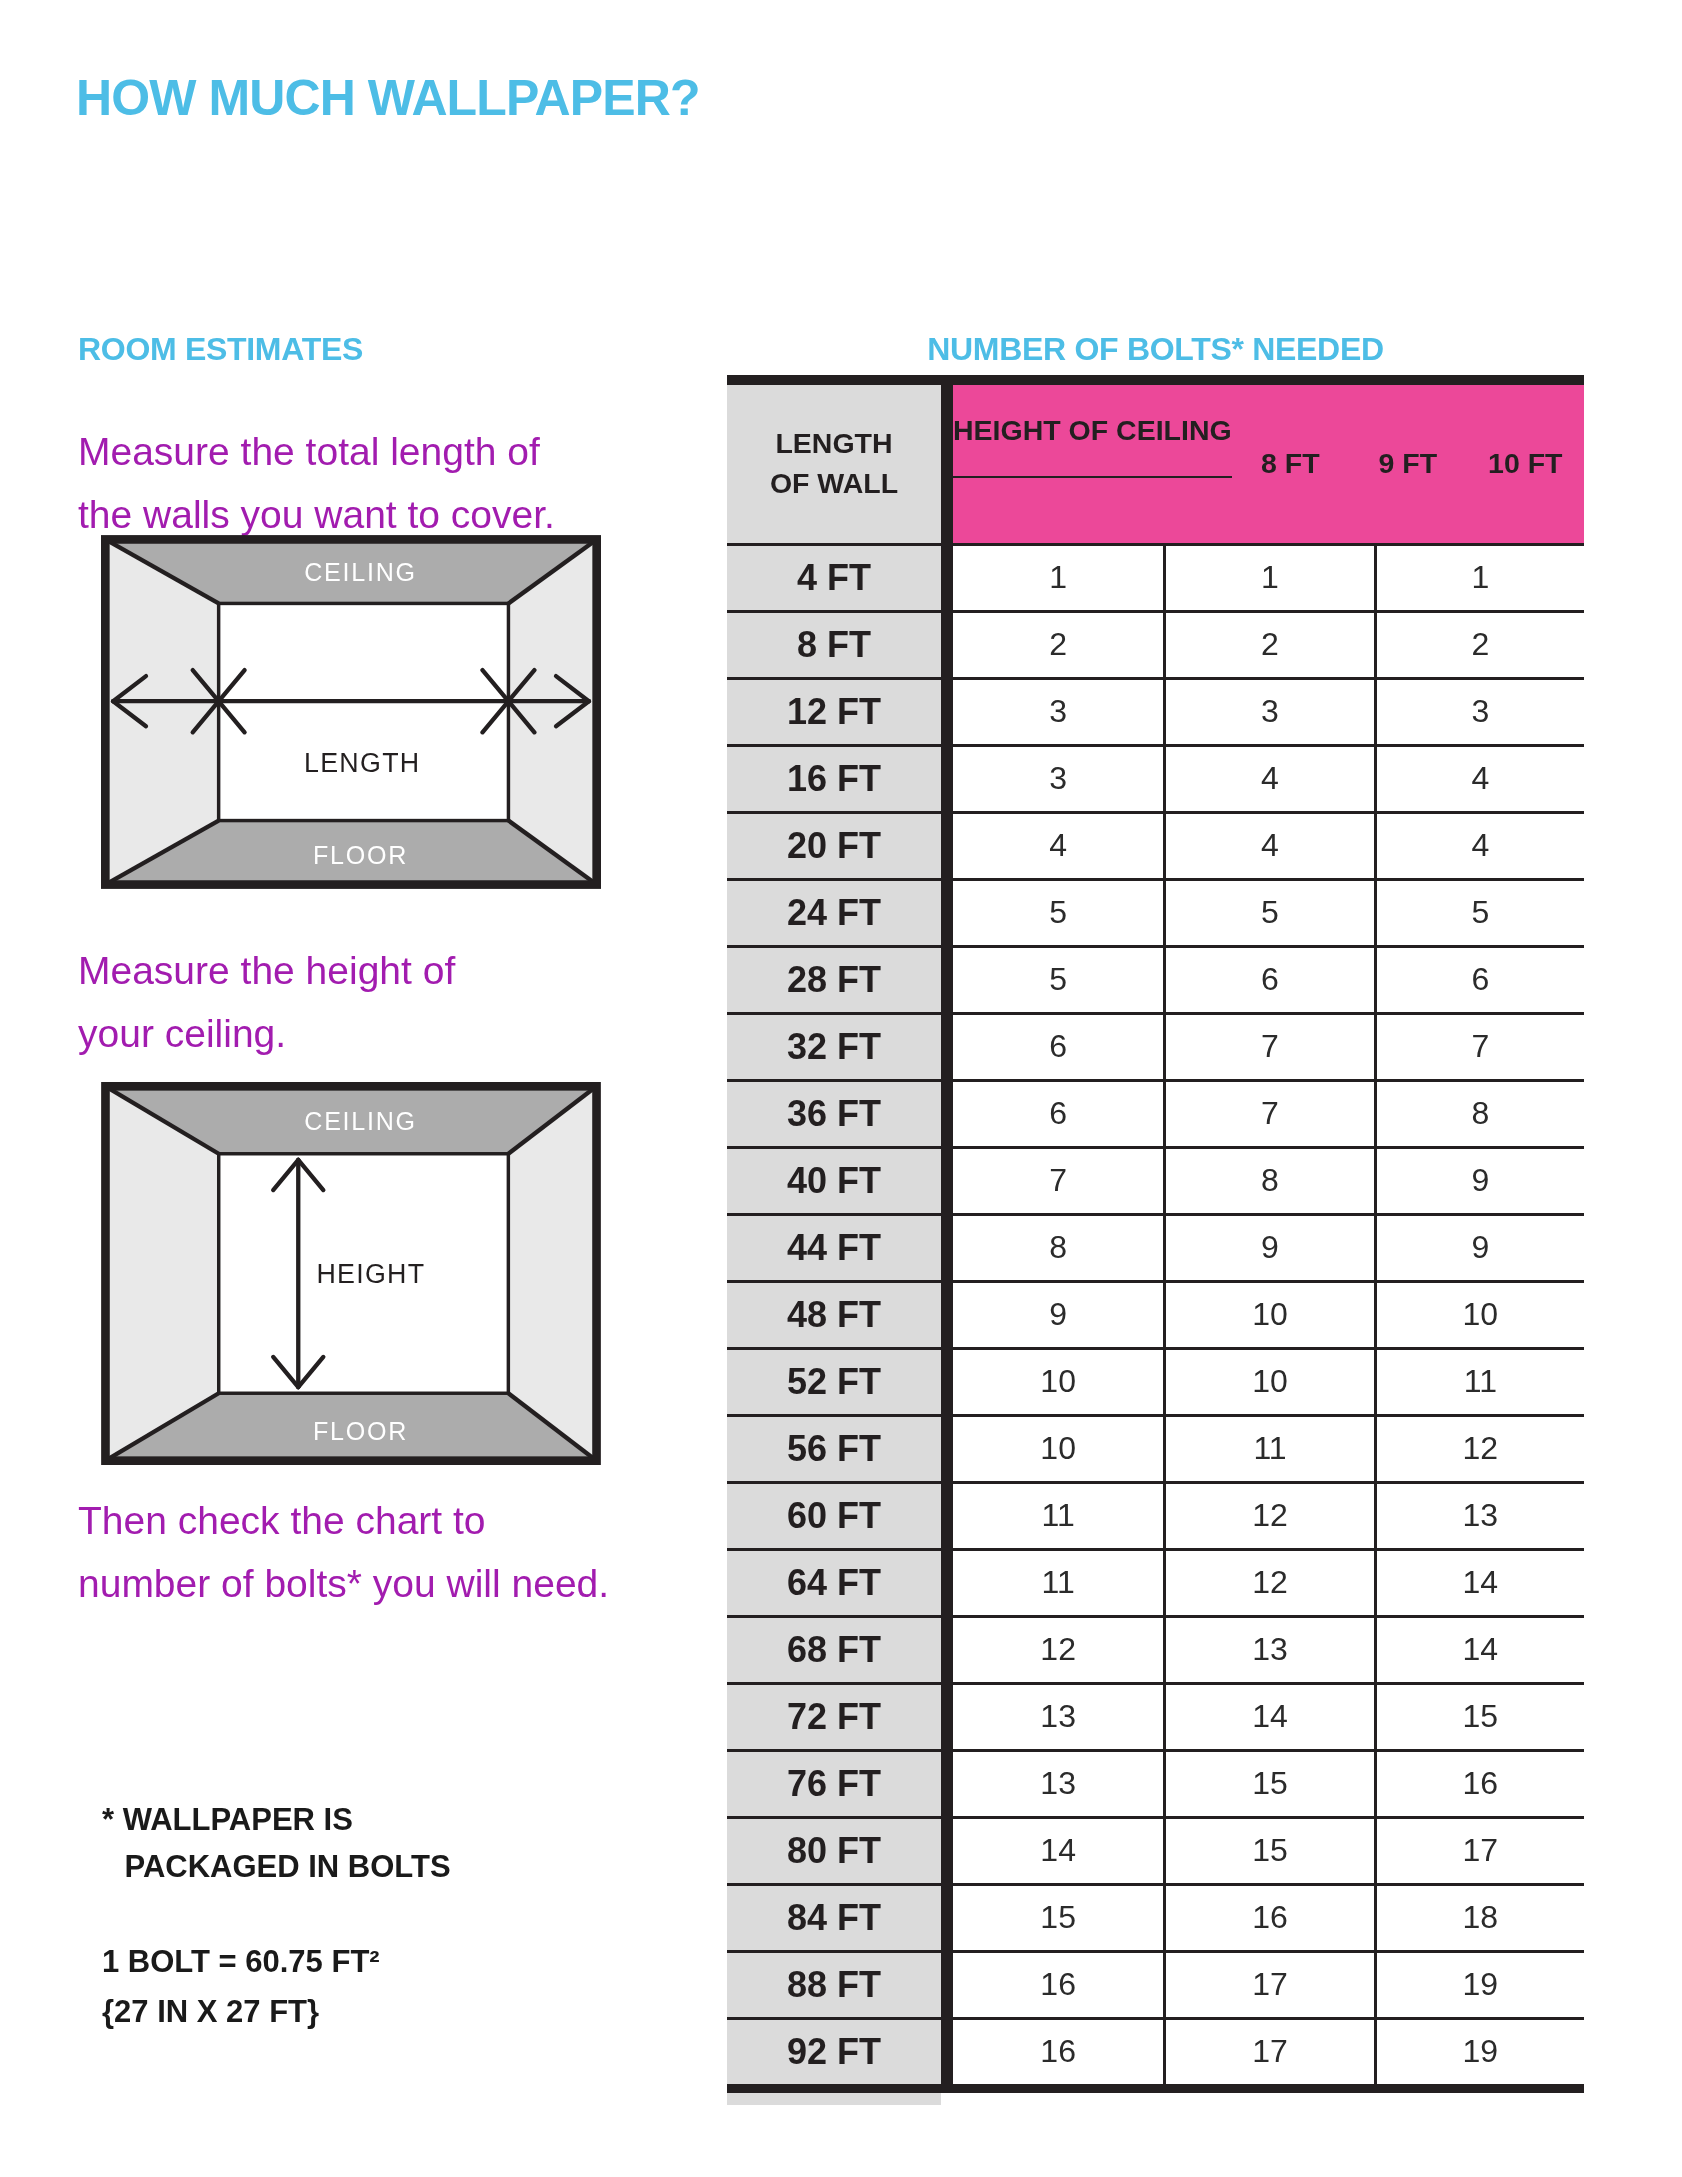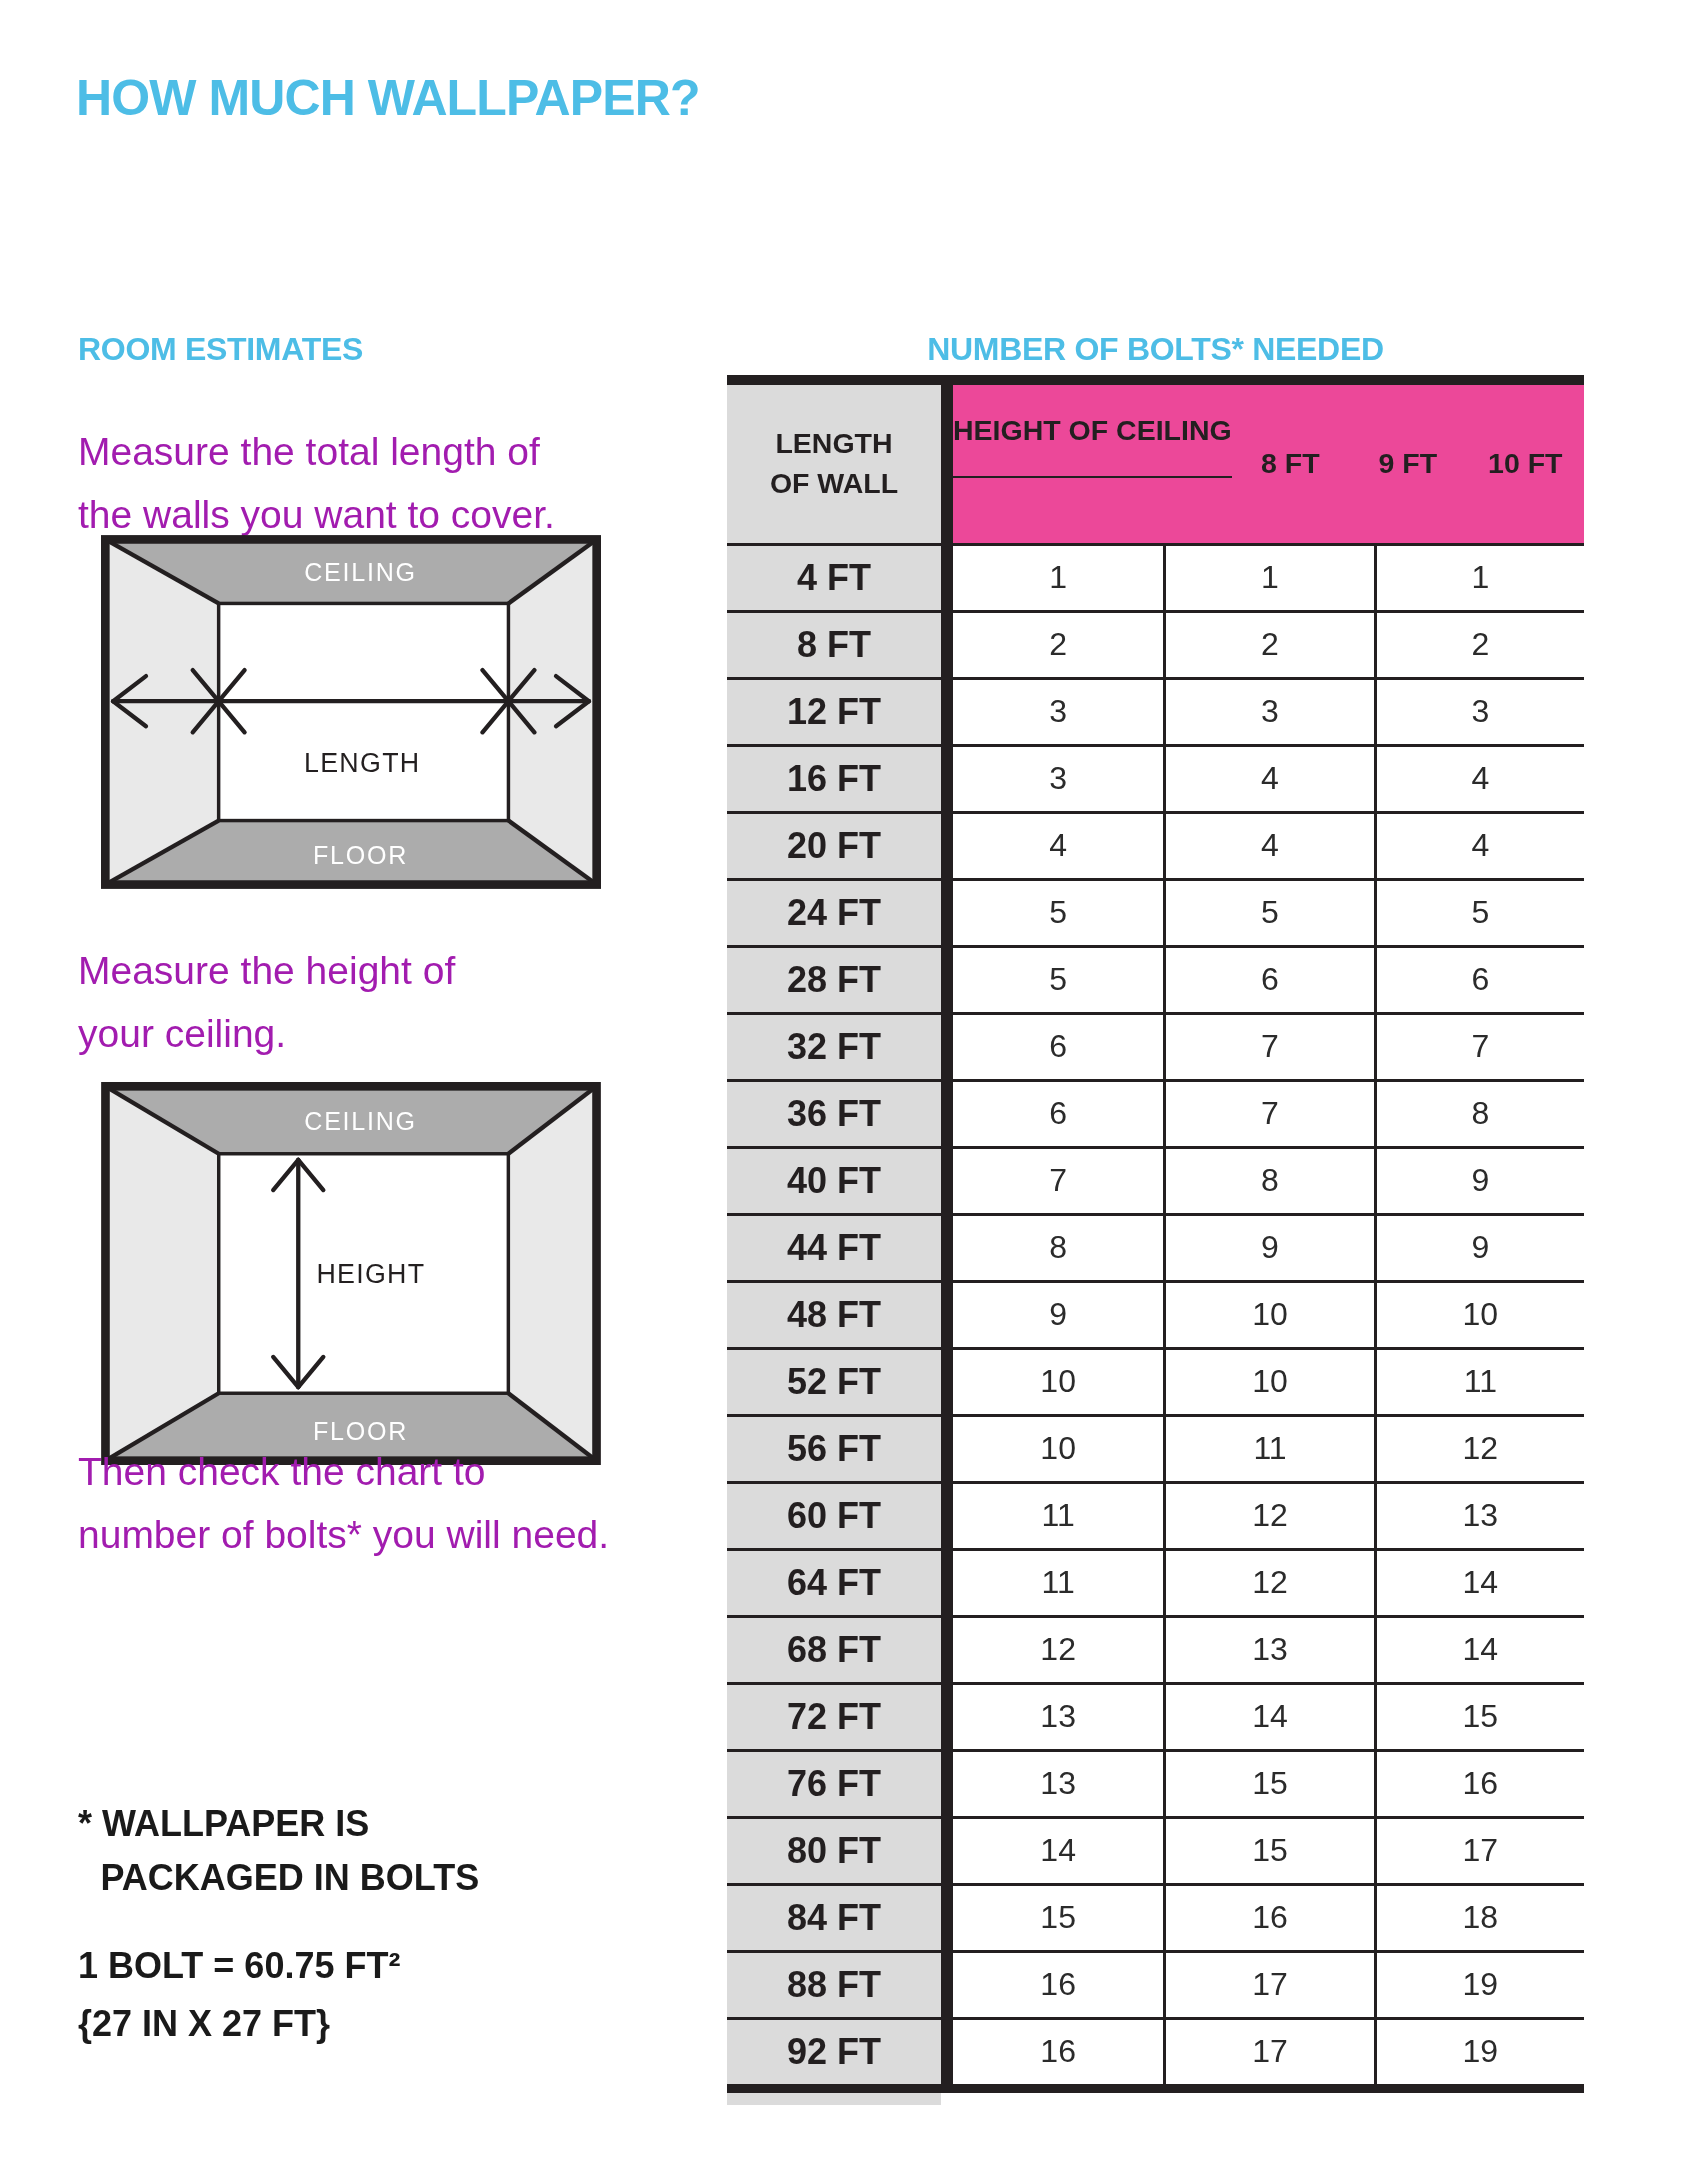"Then check the chart to" .p3 { top: 1440px -> 1489px }
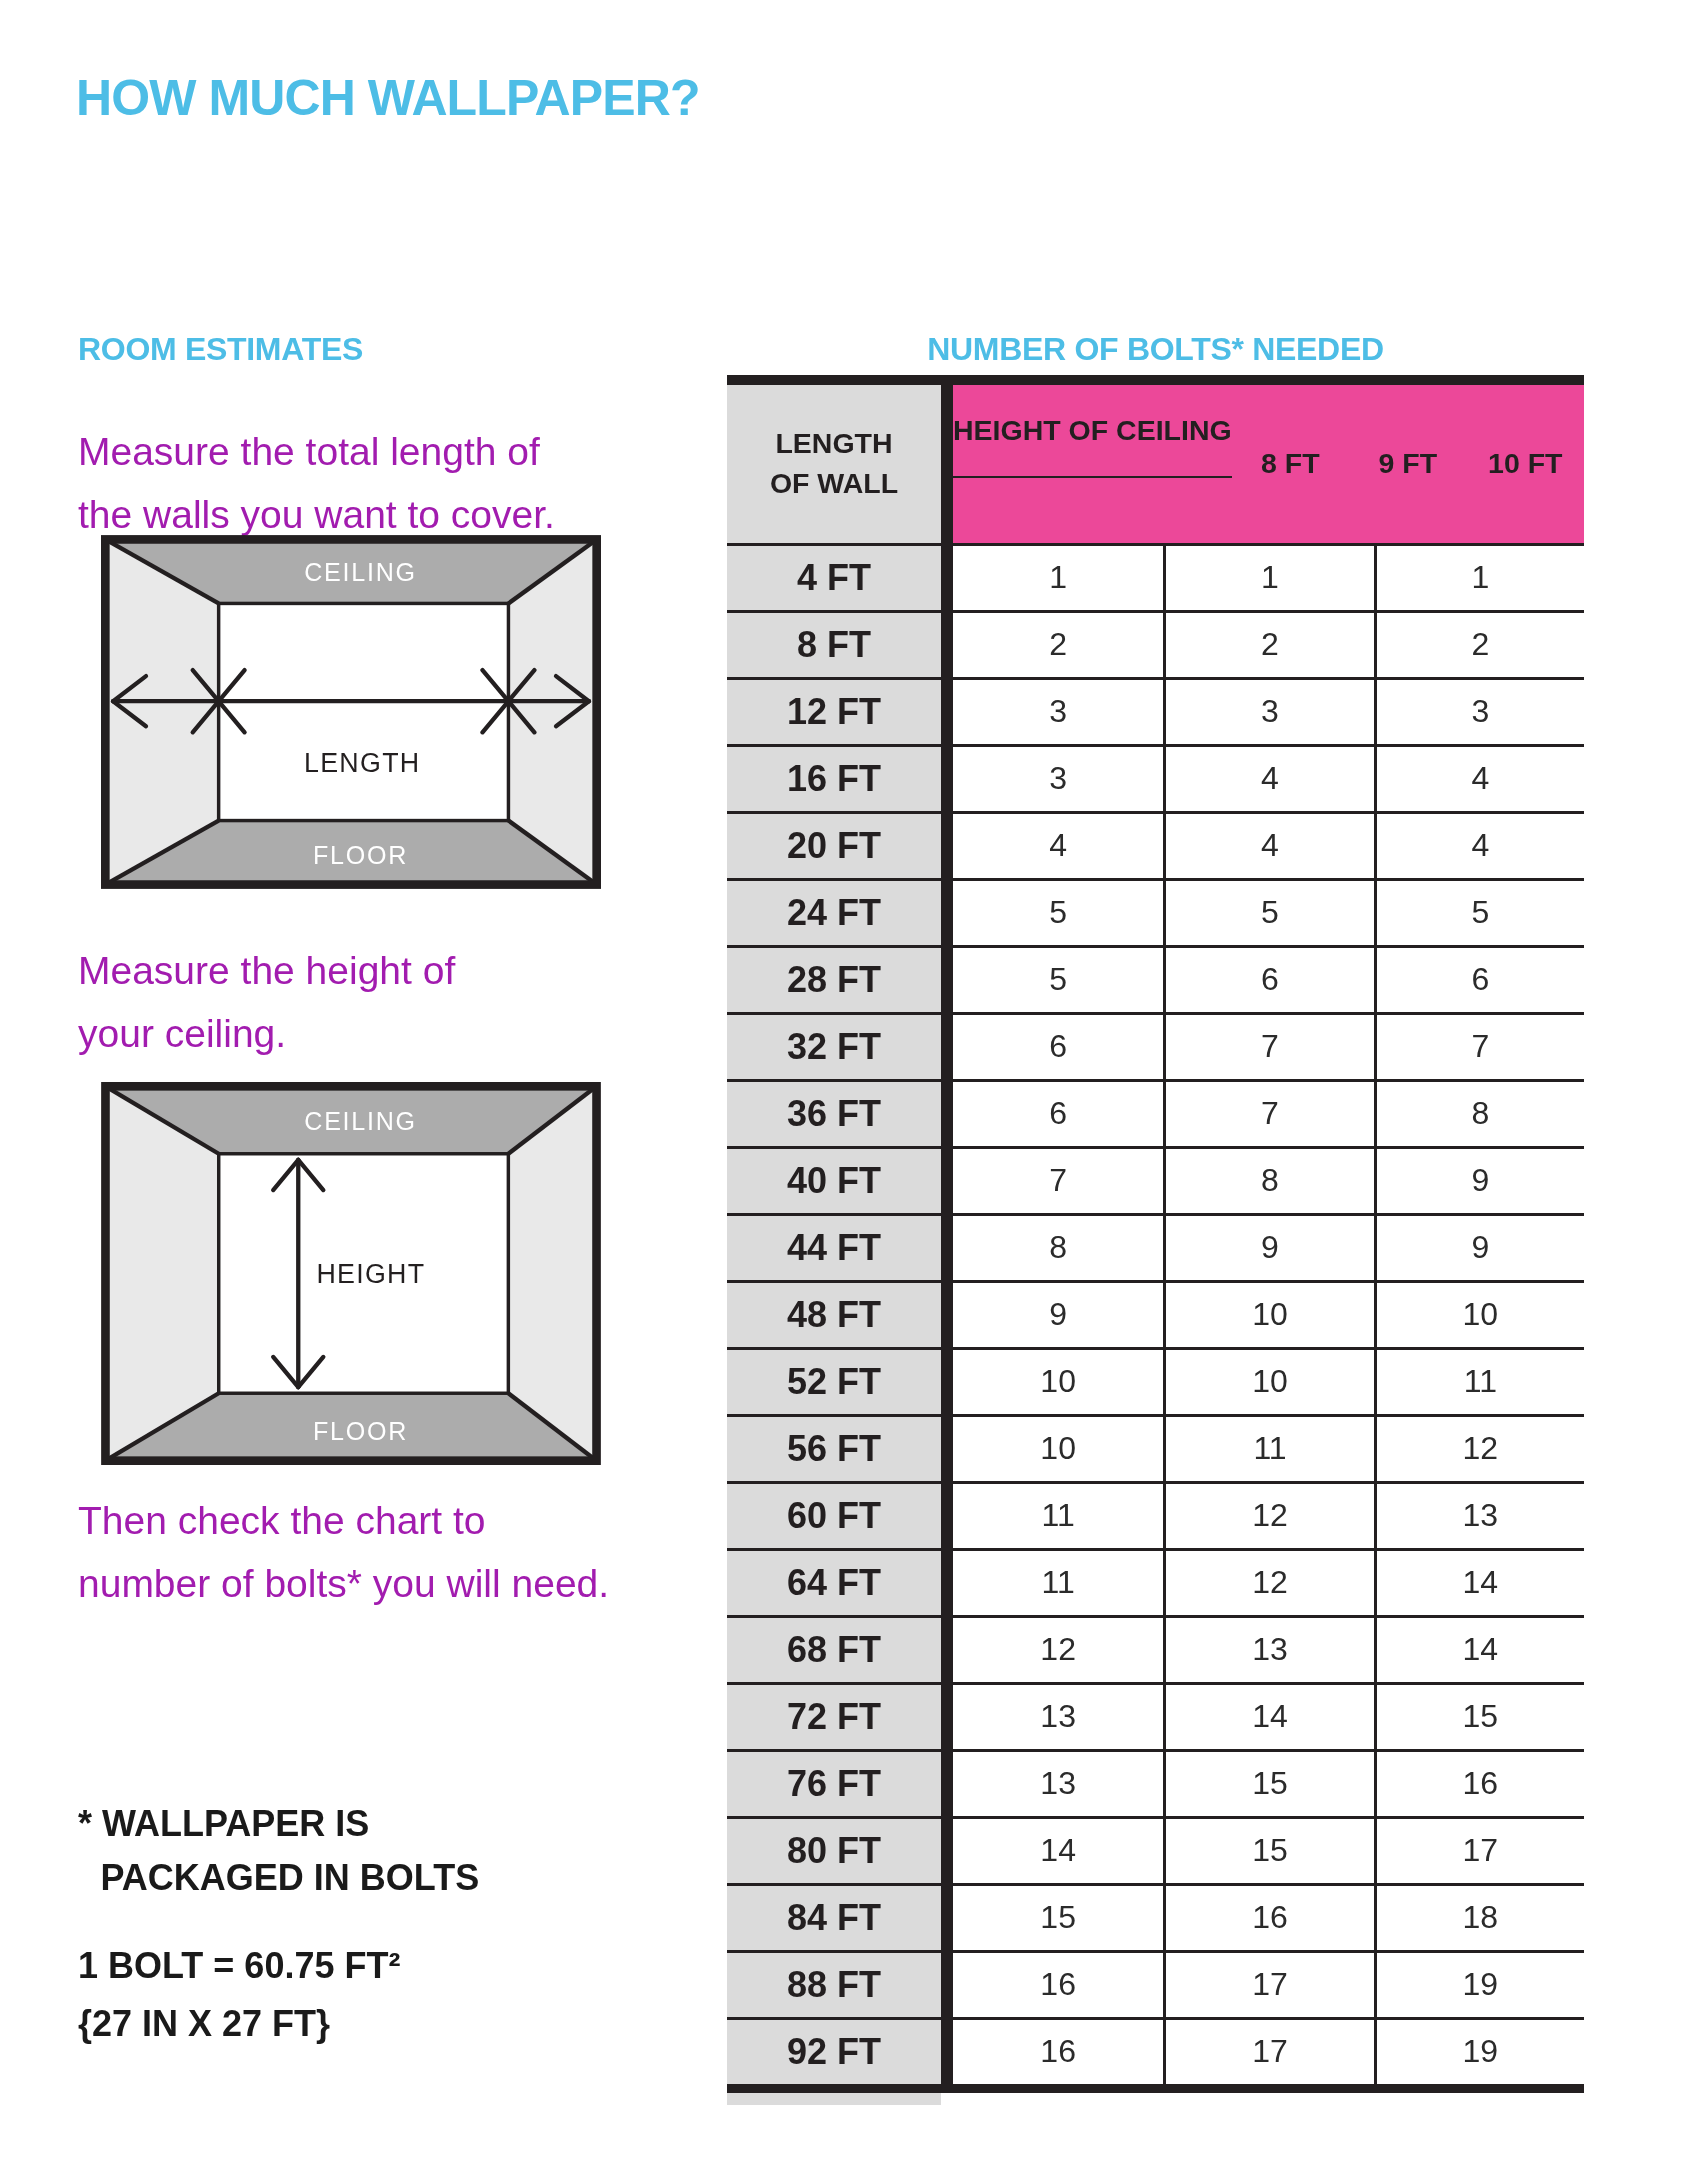"* WALLPAPER IS" .note { font-size: 36px -> 31px; margin-left: none -> 24px }
